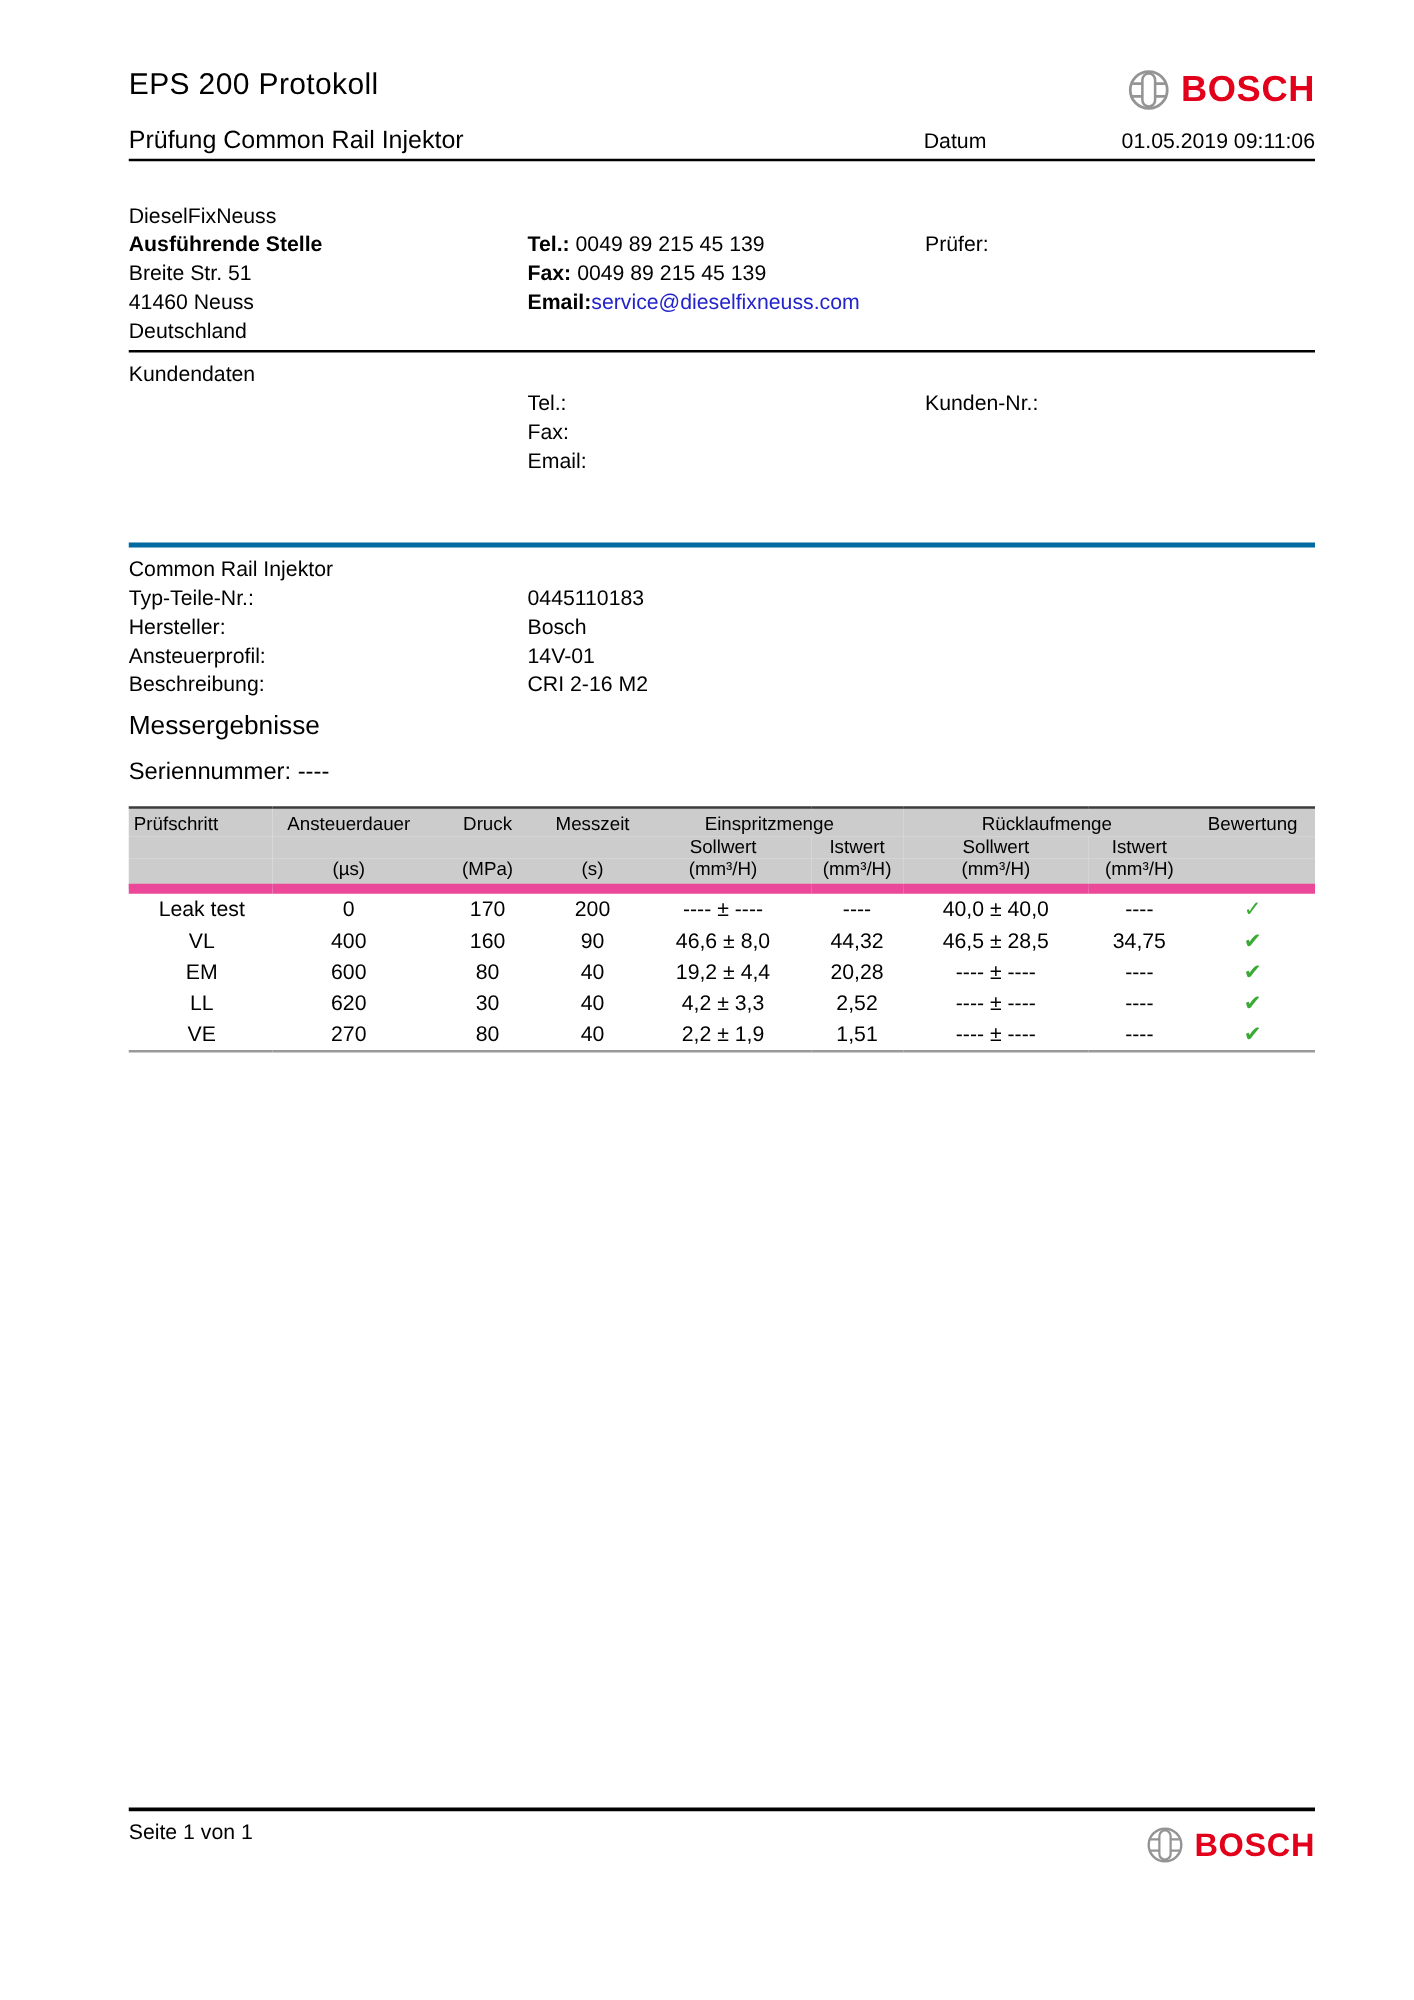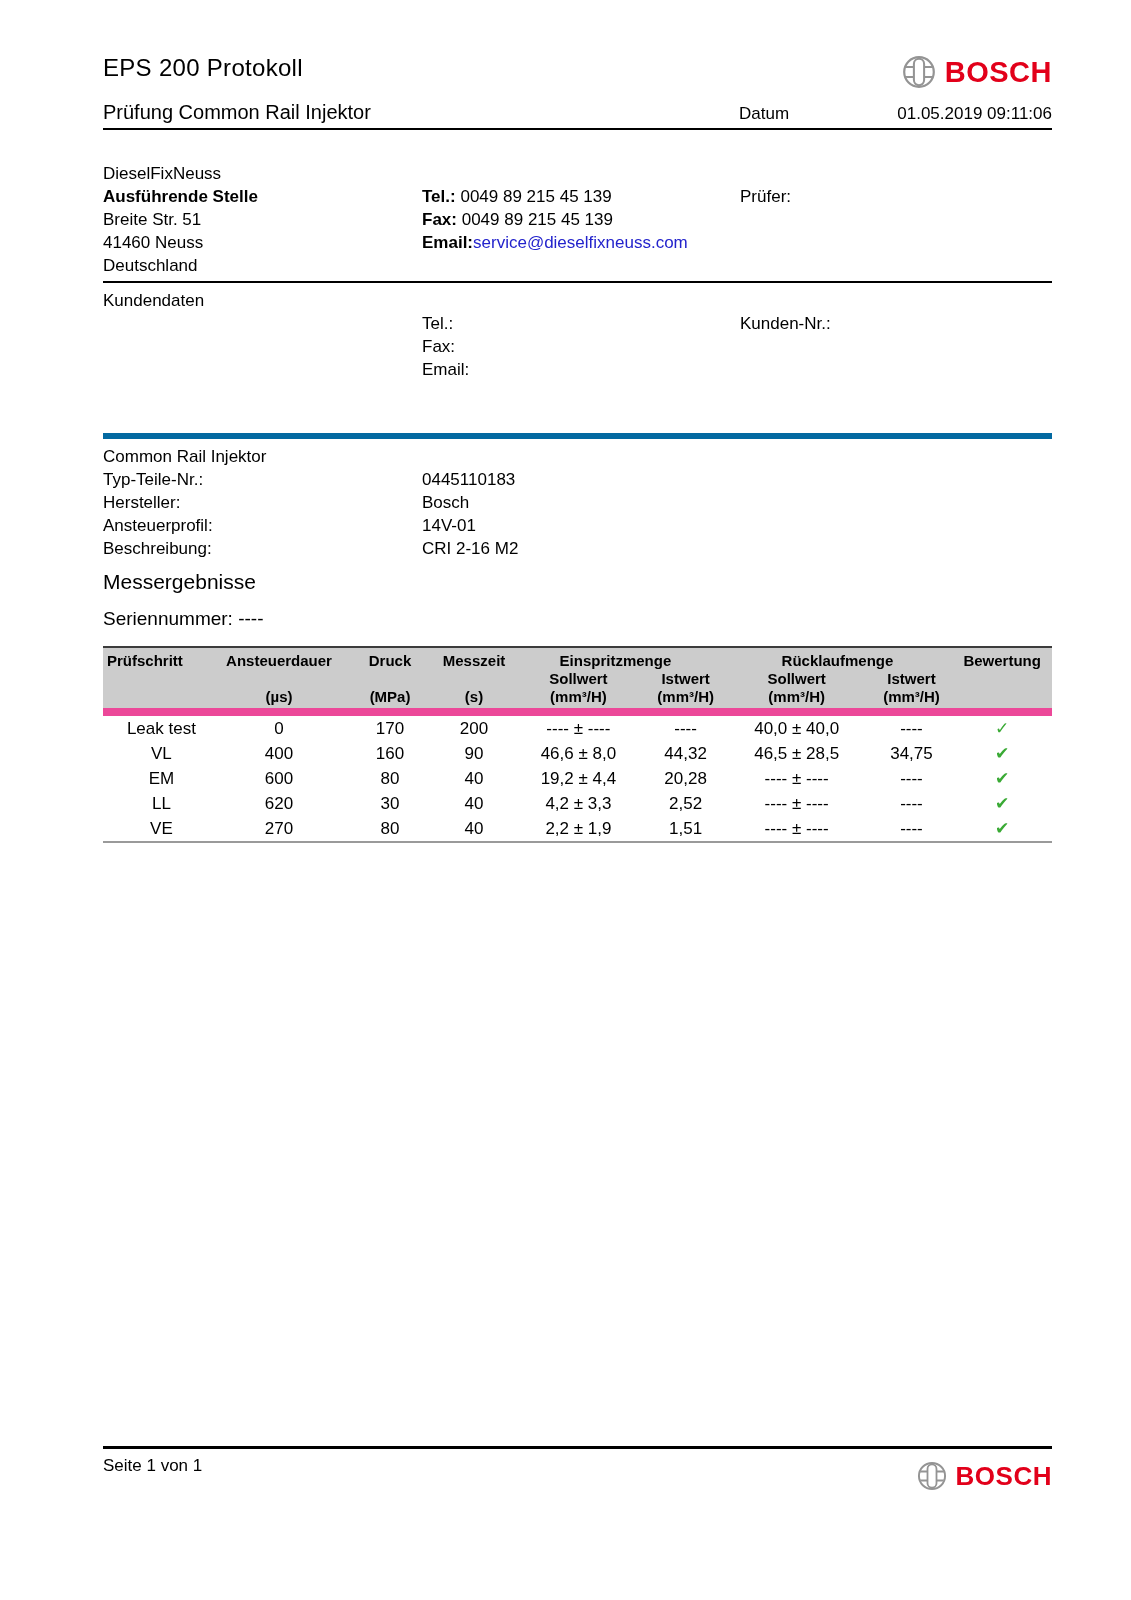"Kundendaten" .sec-b { border-bottom: 6px solid #0369a1 -> 4px solid #0369a1 }
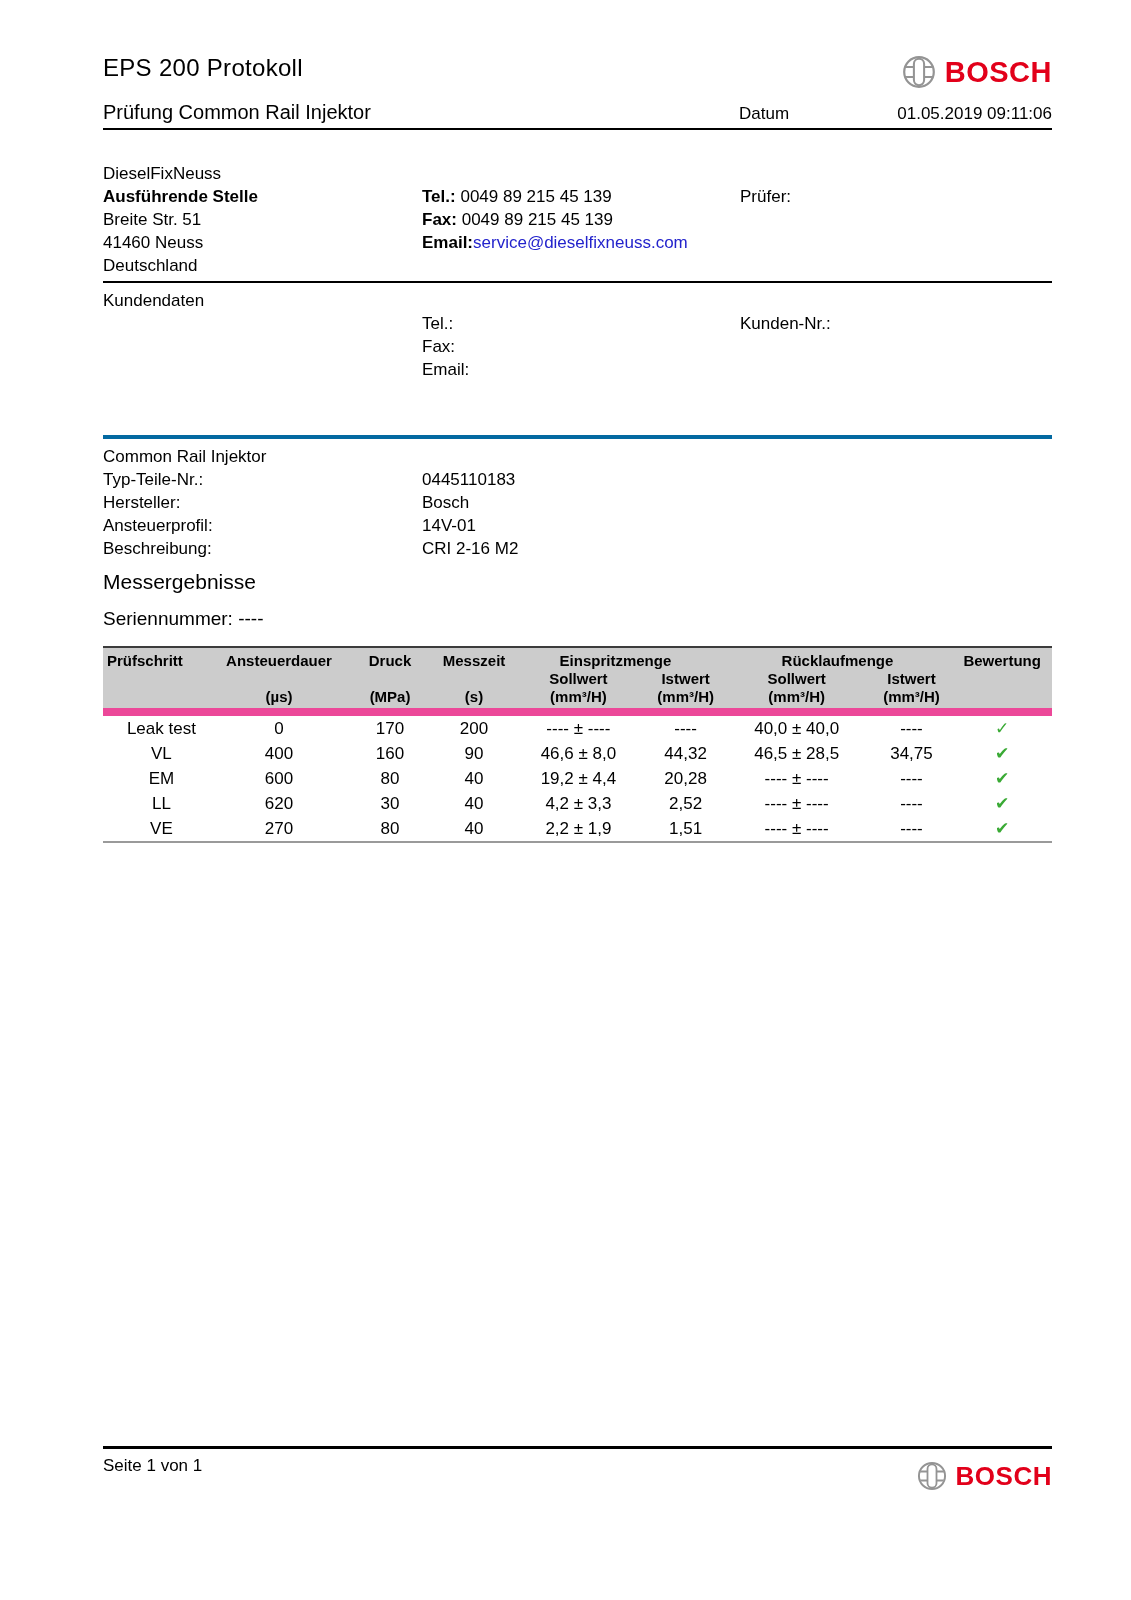"Prüfschritt" table.results thead th { font-weight: 700 -> 400 }
